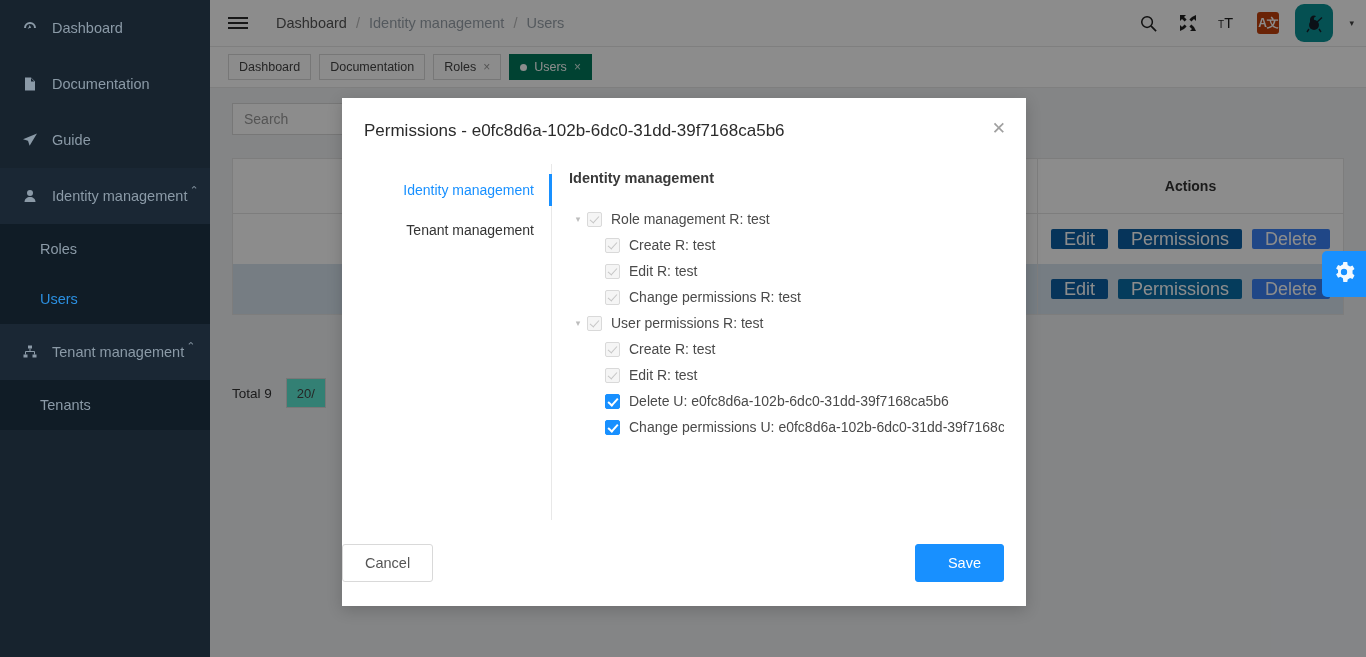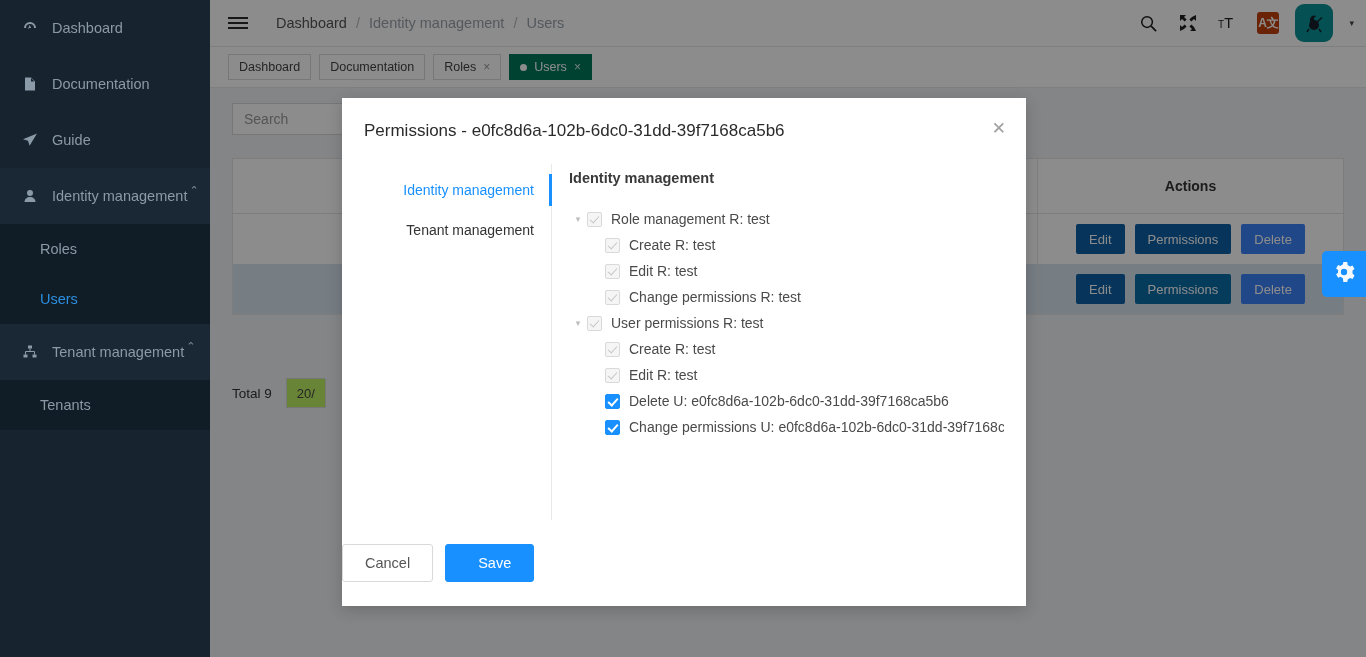"Edit" .btn-sm { font-size: 13px -> 18px; height: 30px -> 20px }
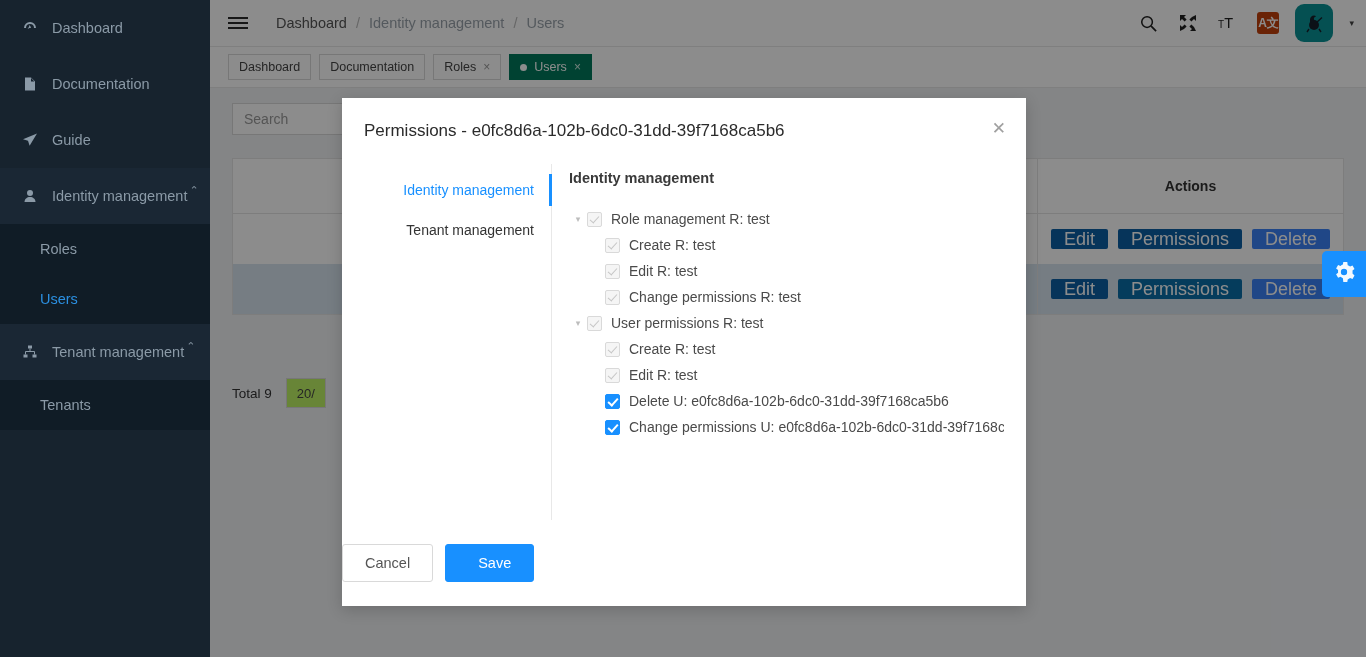"20/" #pagesize { background: #bef264 -> #5eead4 }
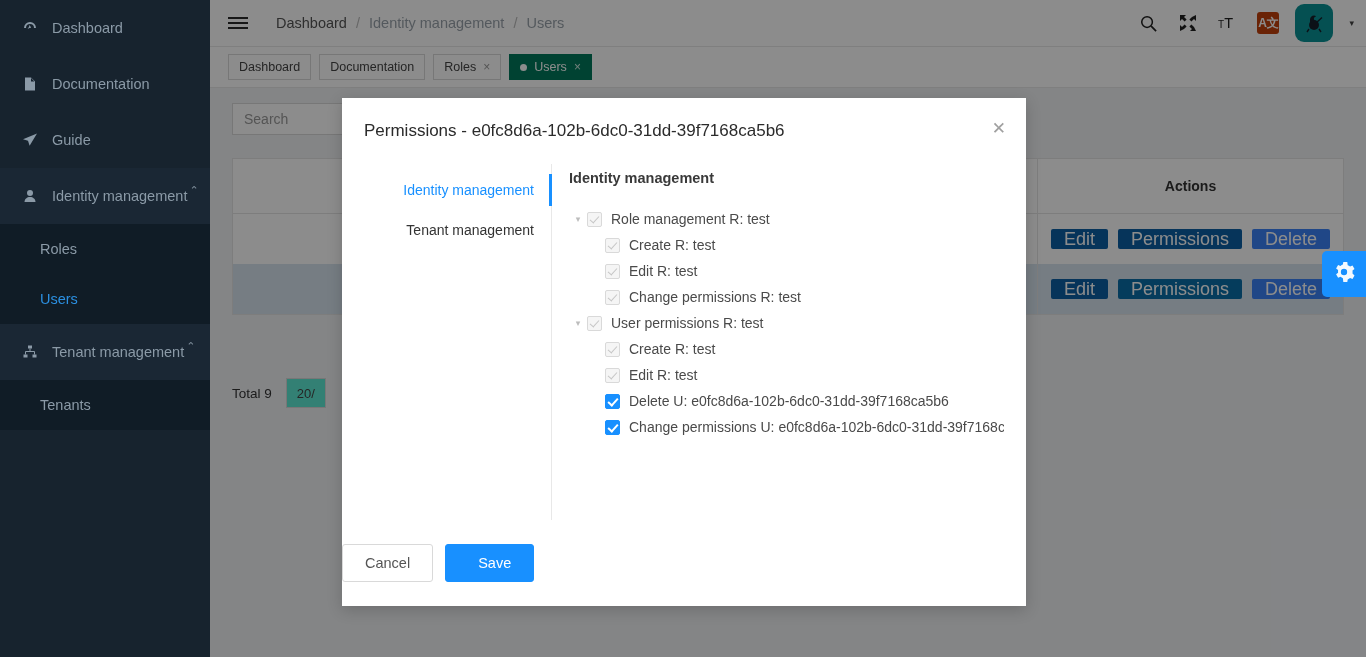"Cancel" .m-foot { justify-content: flex-start -> space-between }
